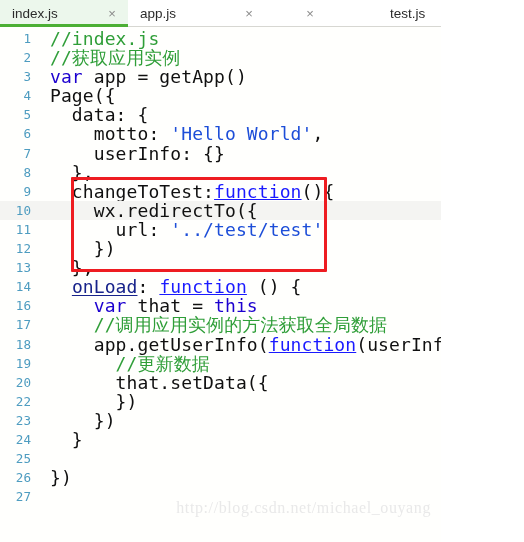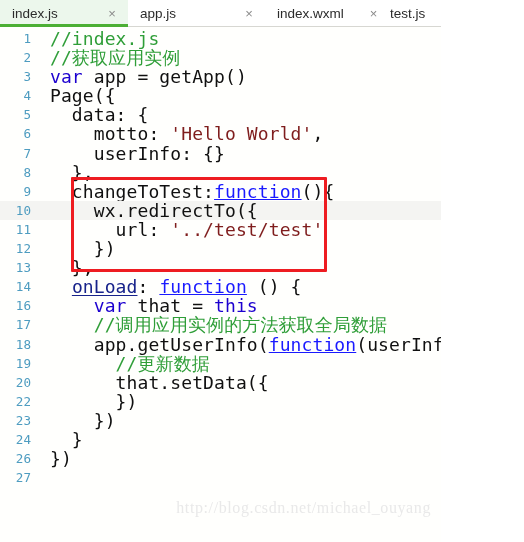"index.wxml" span.tab-label { html: <span>index.wxml</span> -> none }
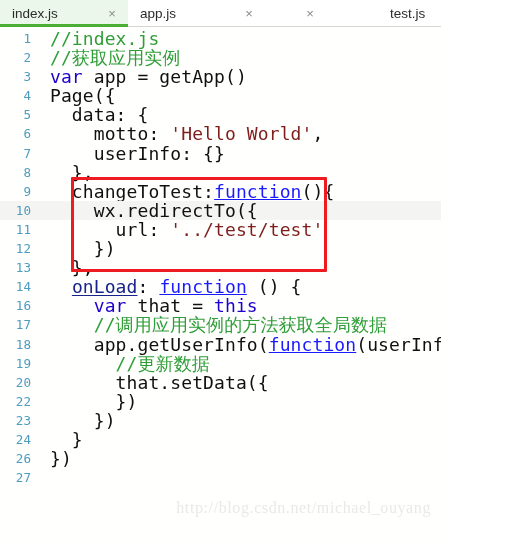"'Hello World'" .t-string { color: #7f1d1d -> #1d4ed8 }
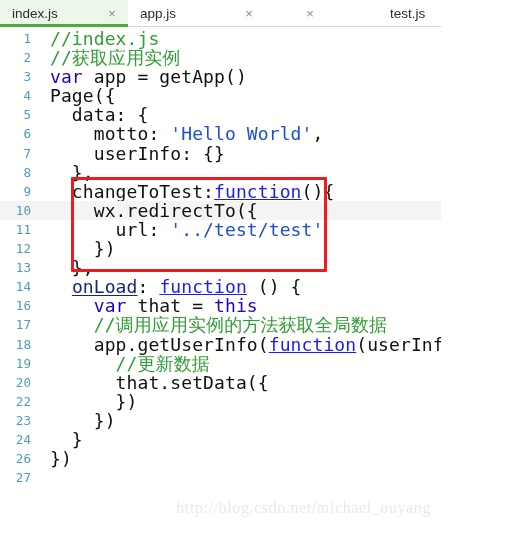"25" div.code-line { html: none -> <div><div>25</div><div><span></span></div></div> }
